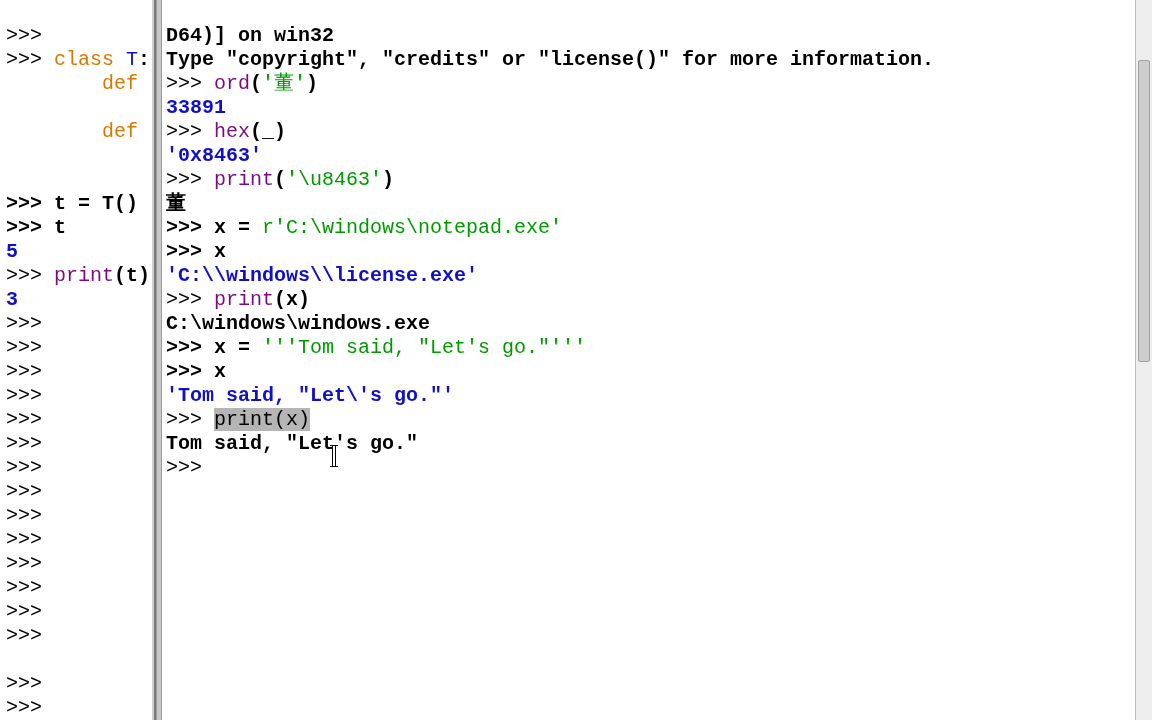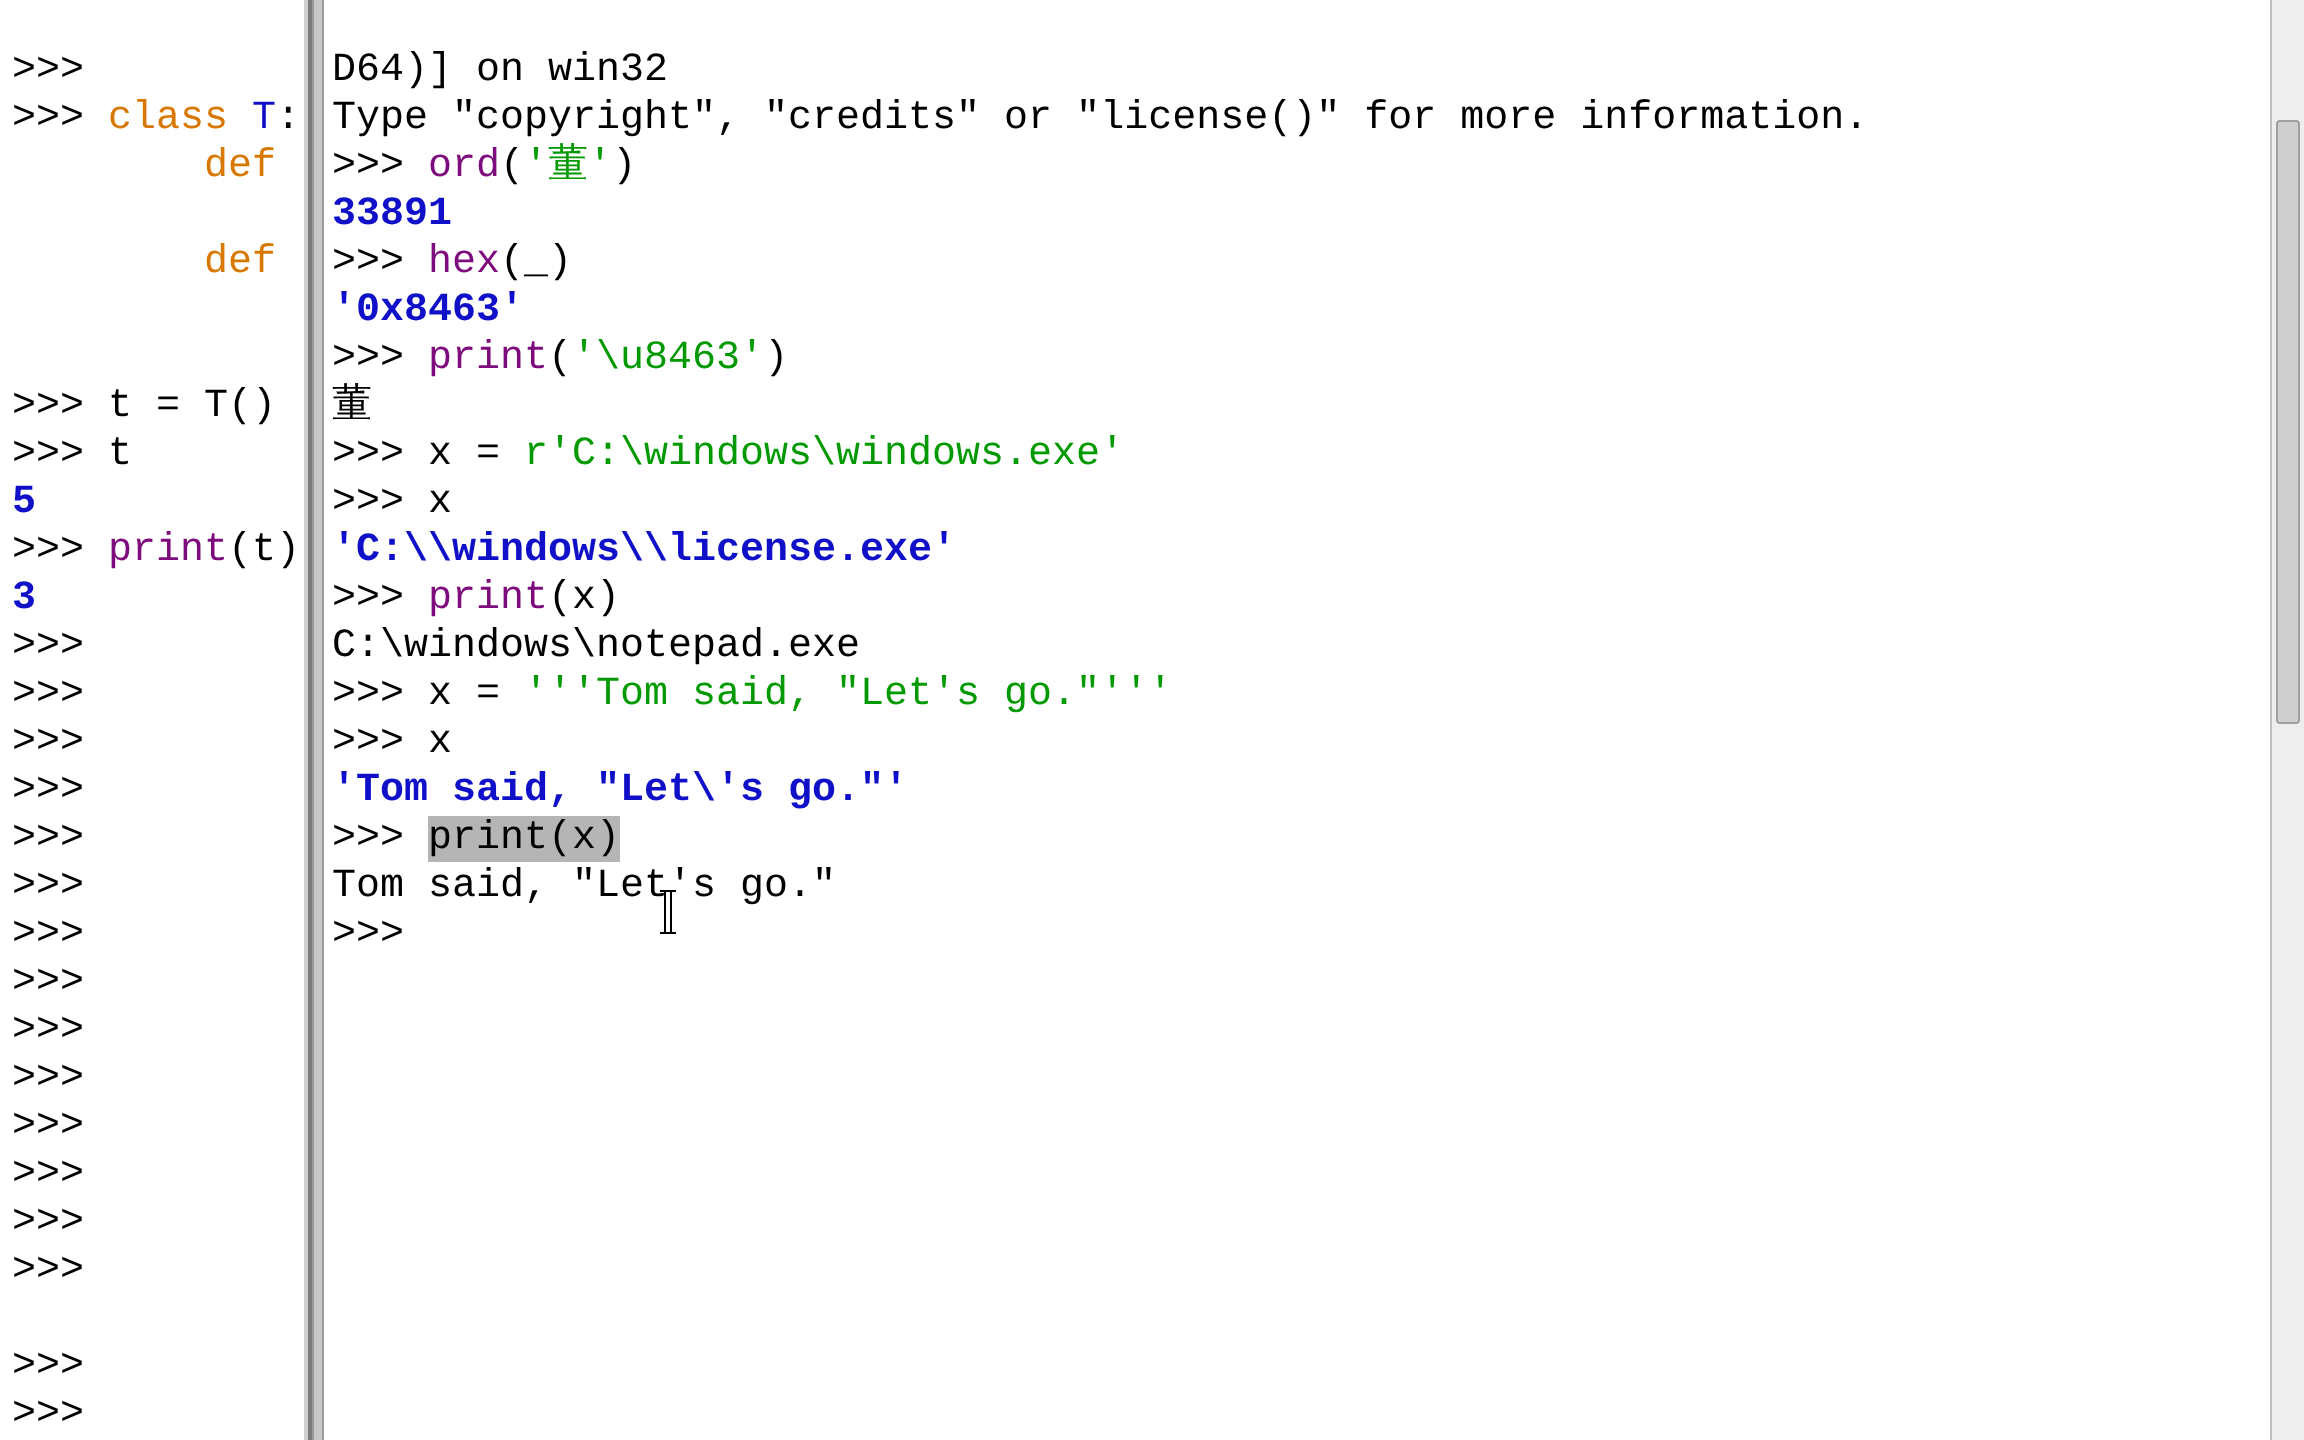"D64)] on win32" .plain { font-weight: none -> bold }
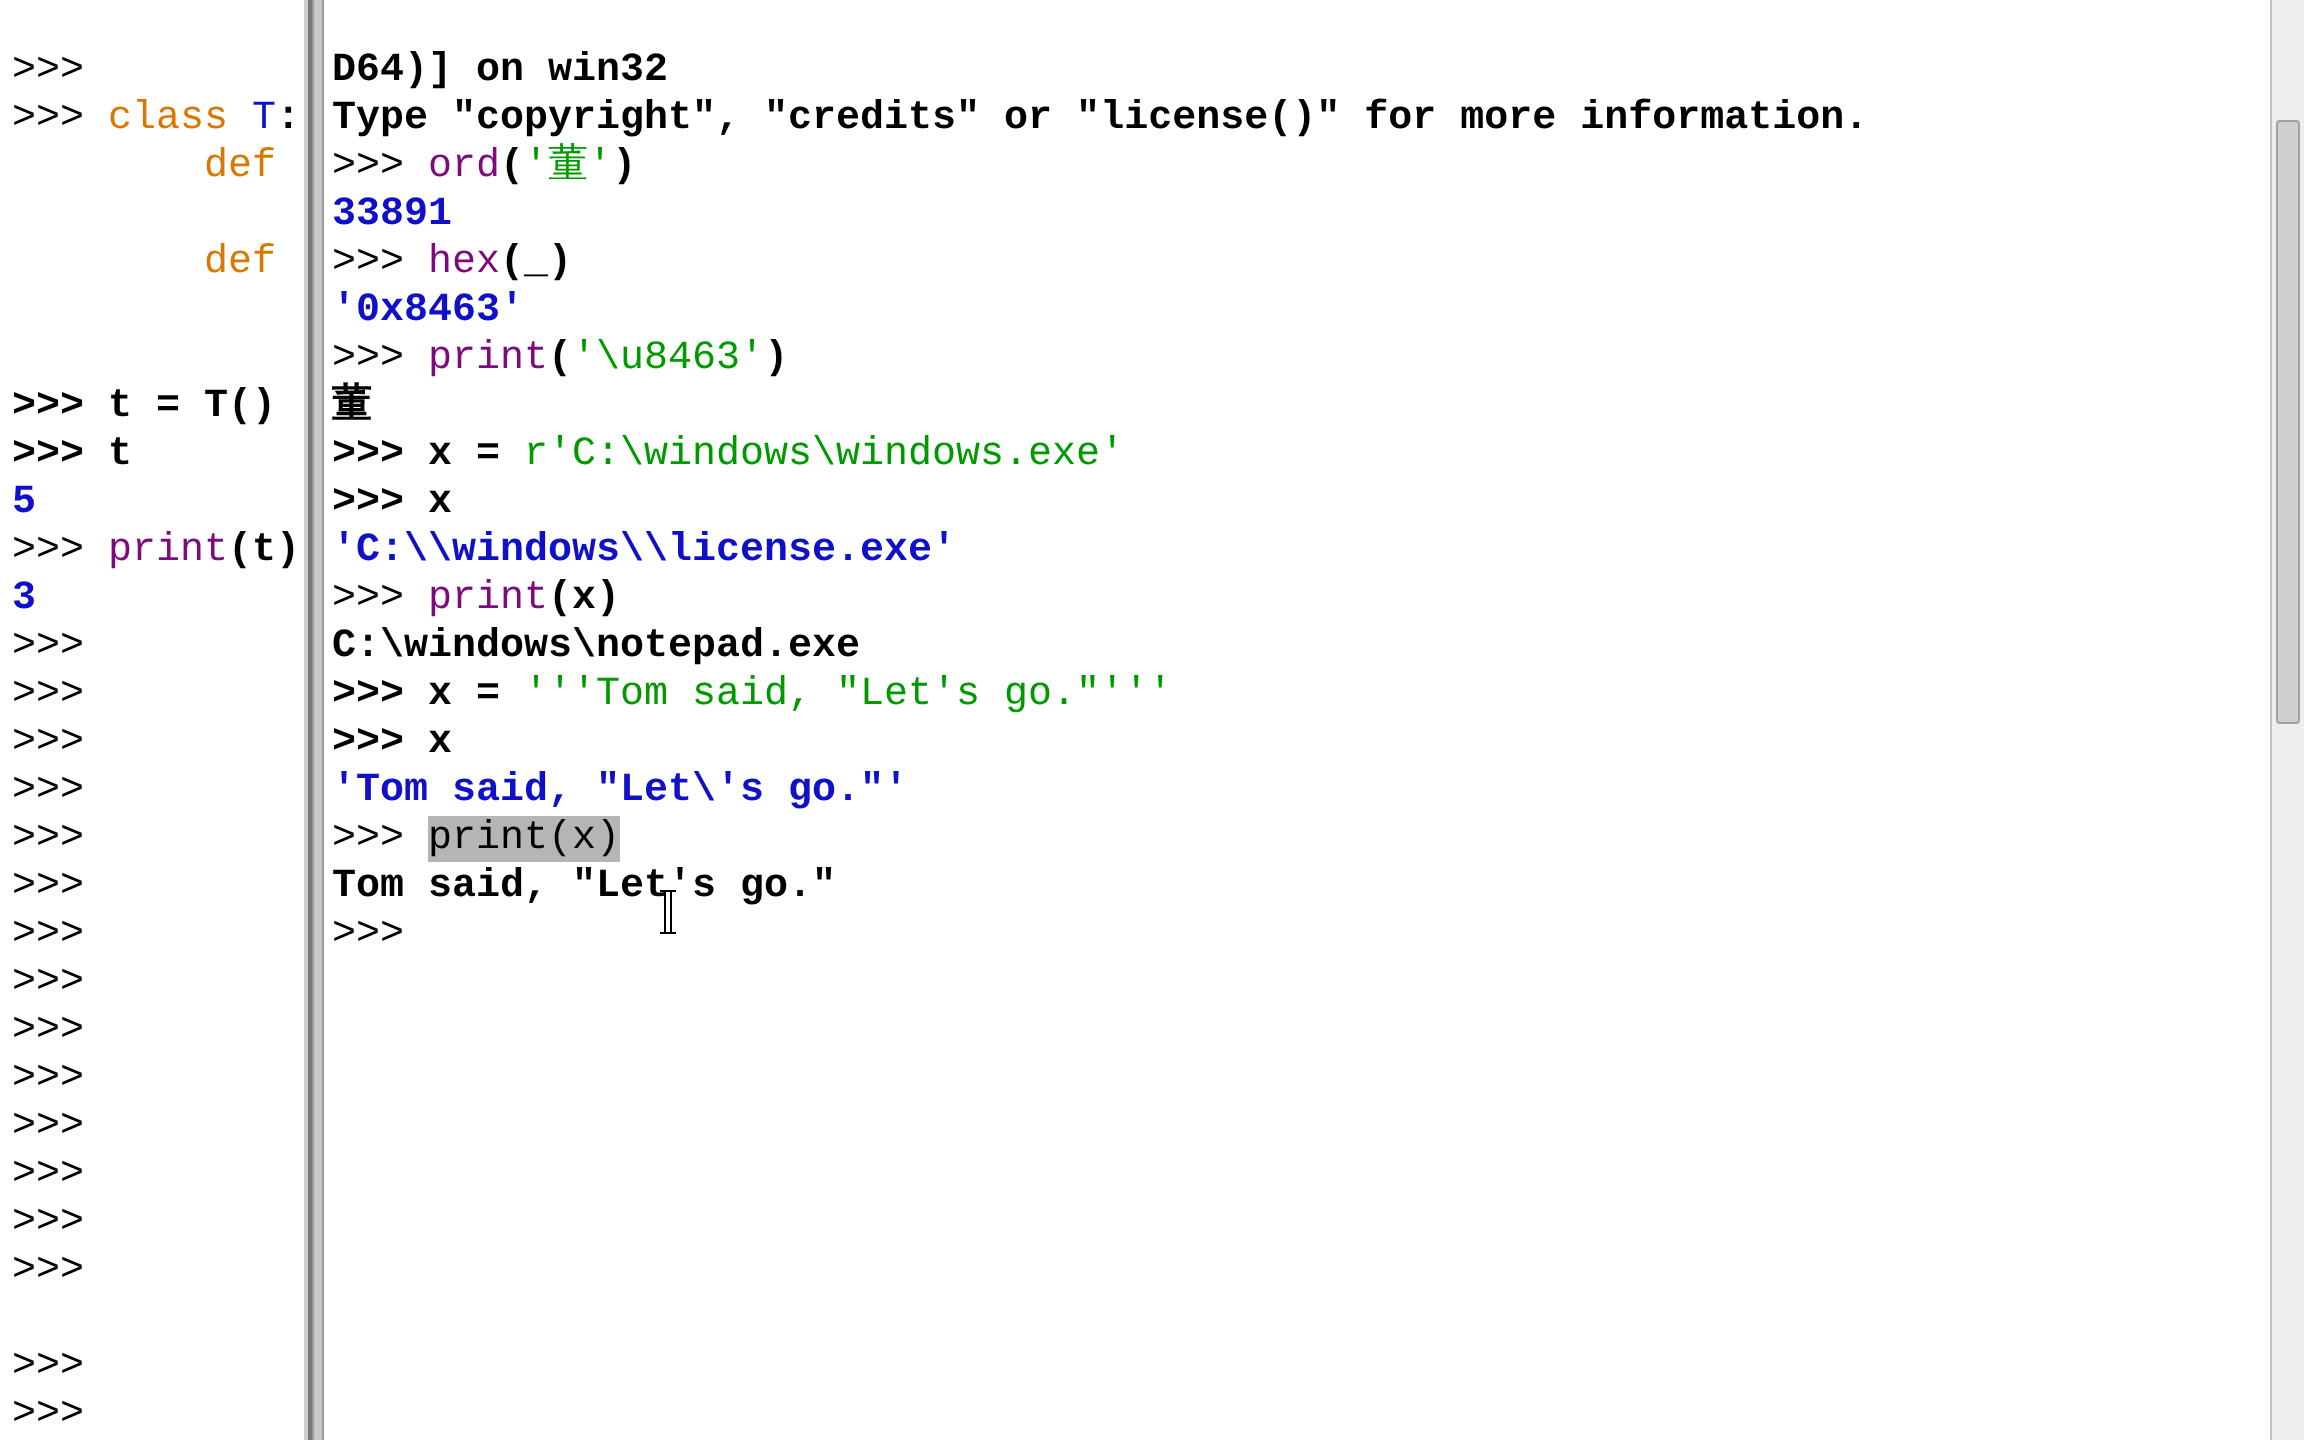"r'C:\windows\windows.exe'" span.str { text: windows.exe' -> notepad.exe' }
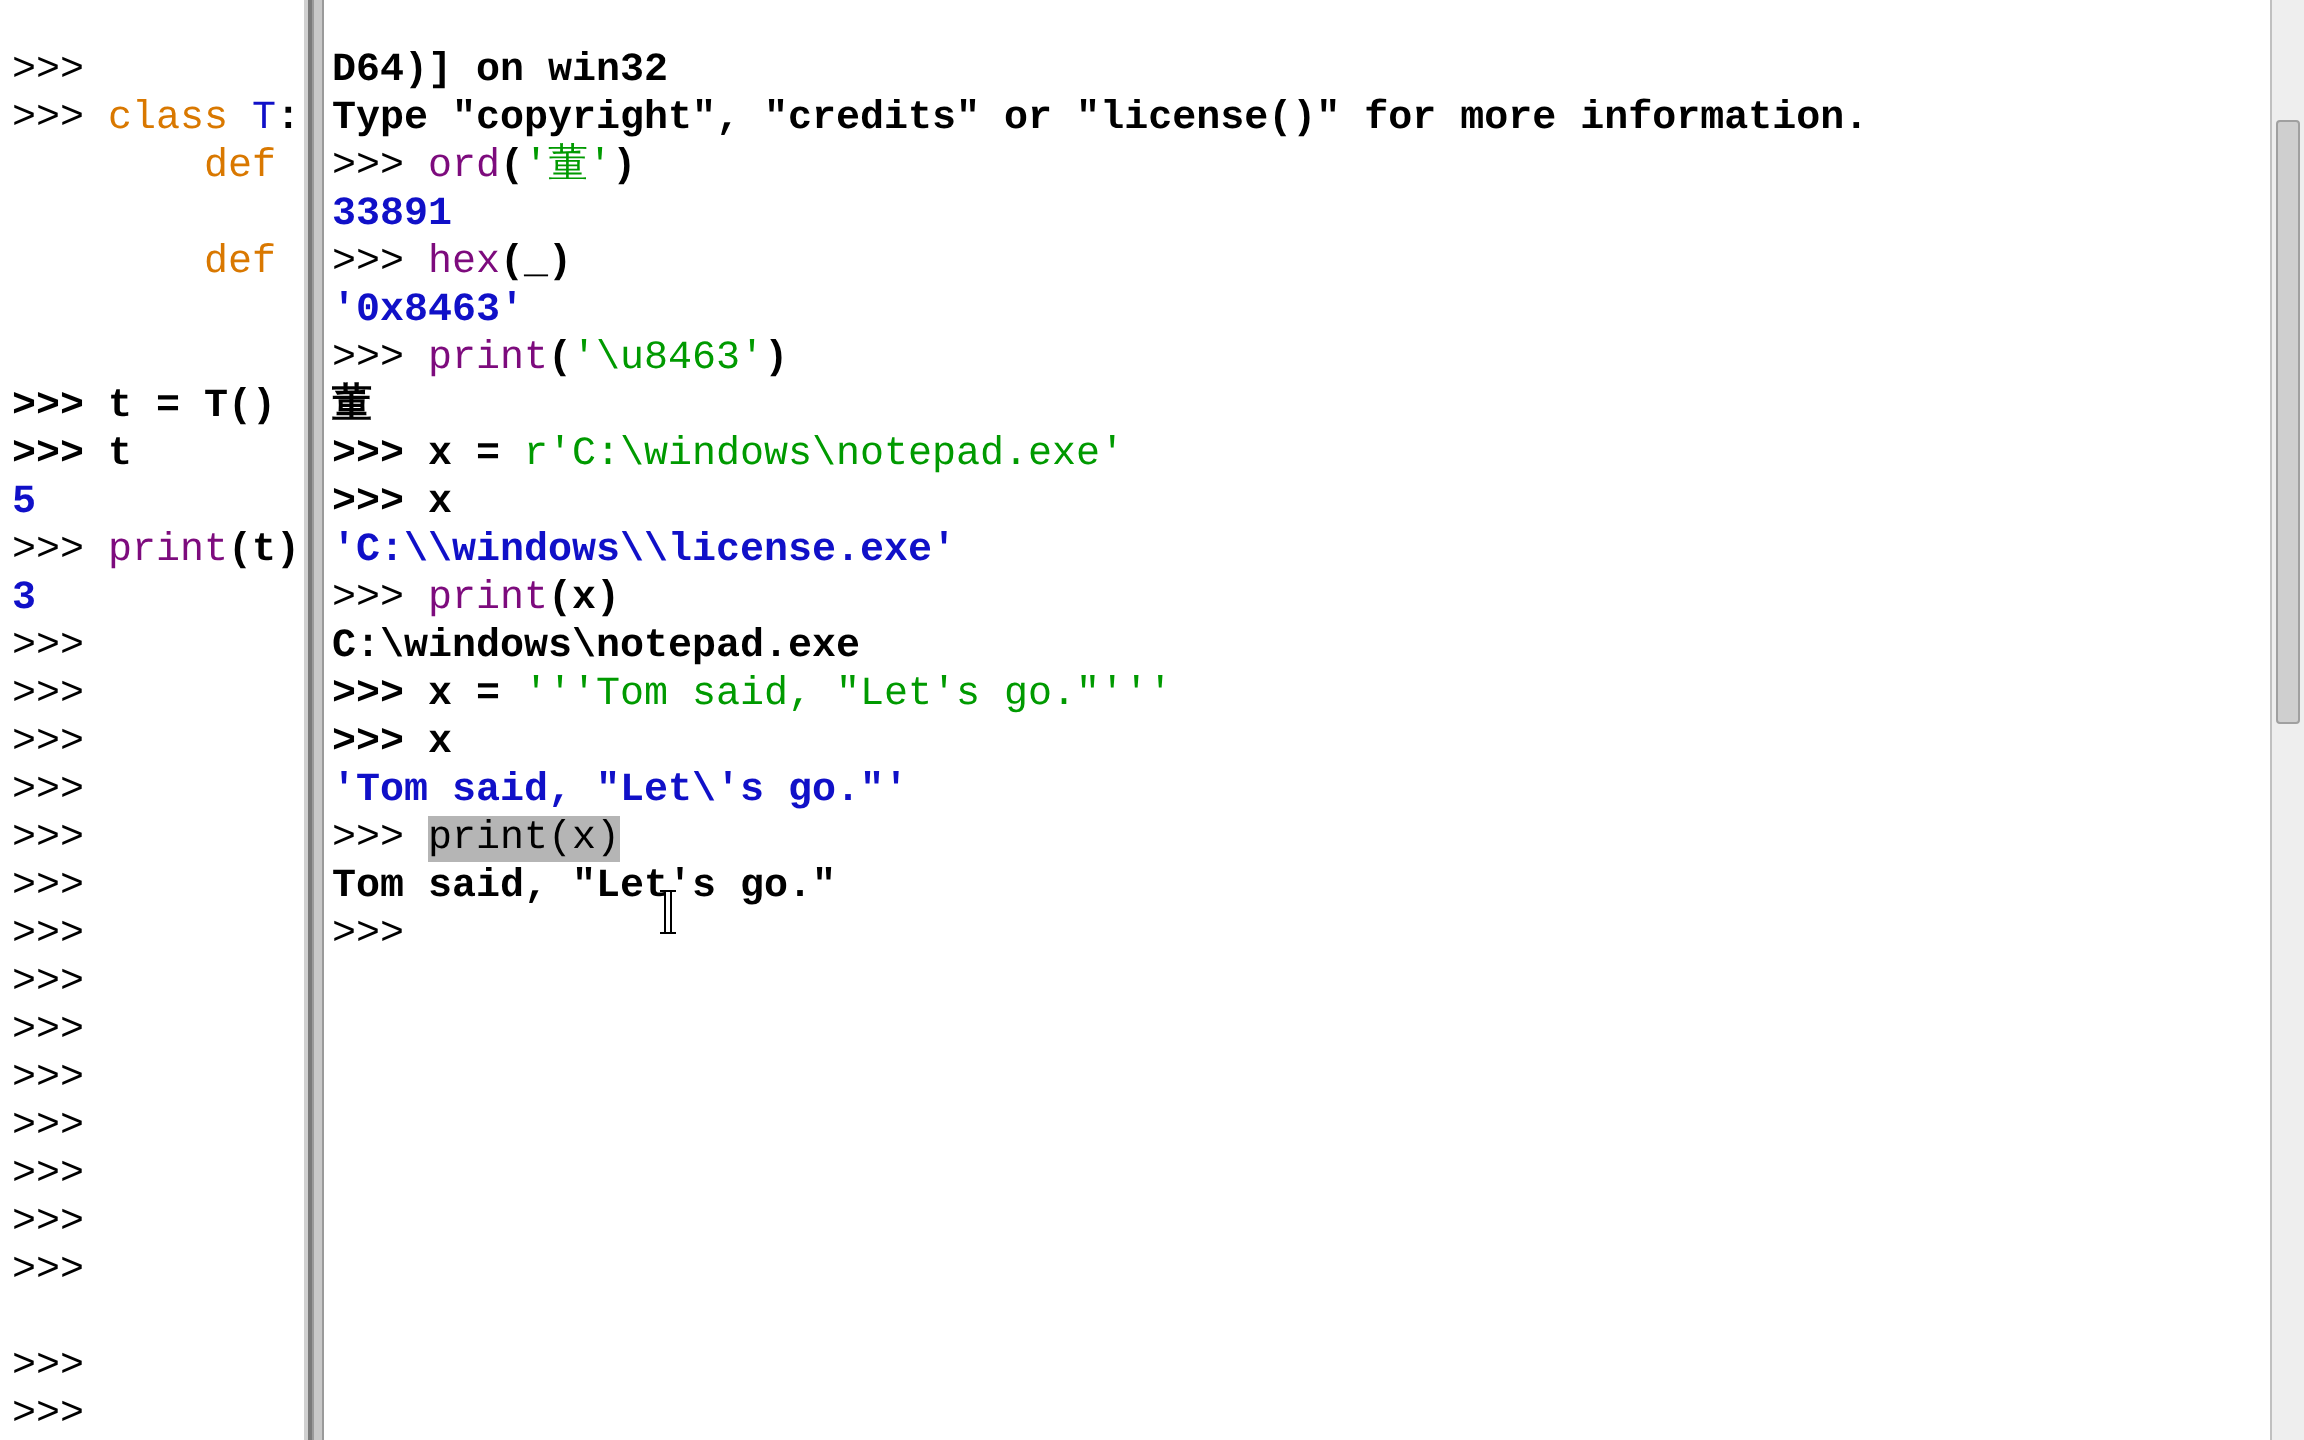"C:\windows\notepad.exe" span.plain { text: notepad.exe -> windows.exe }
